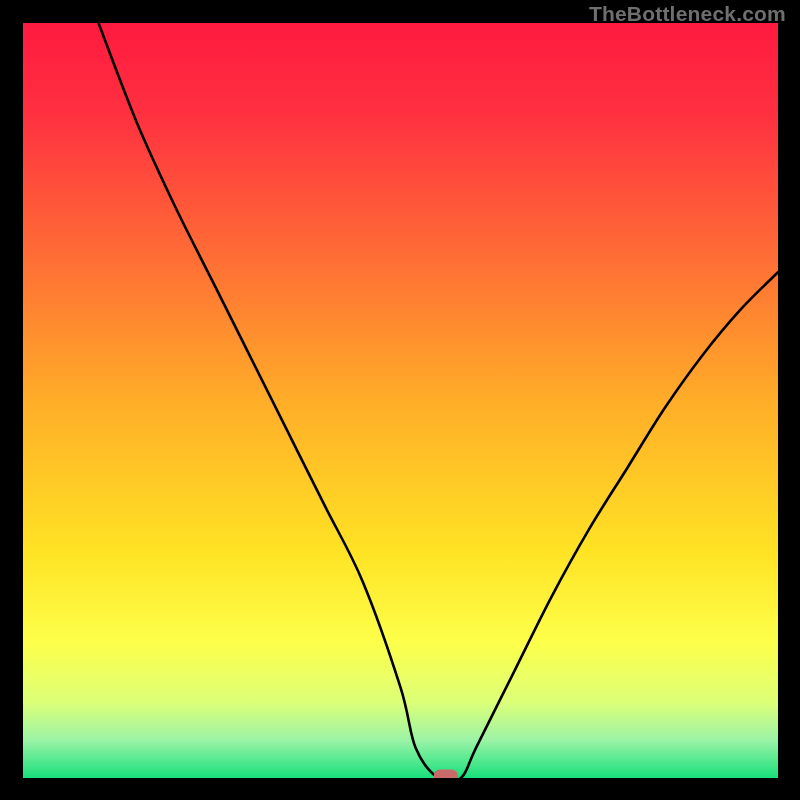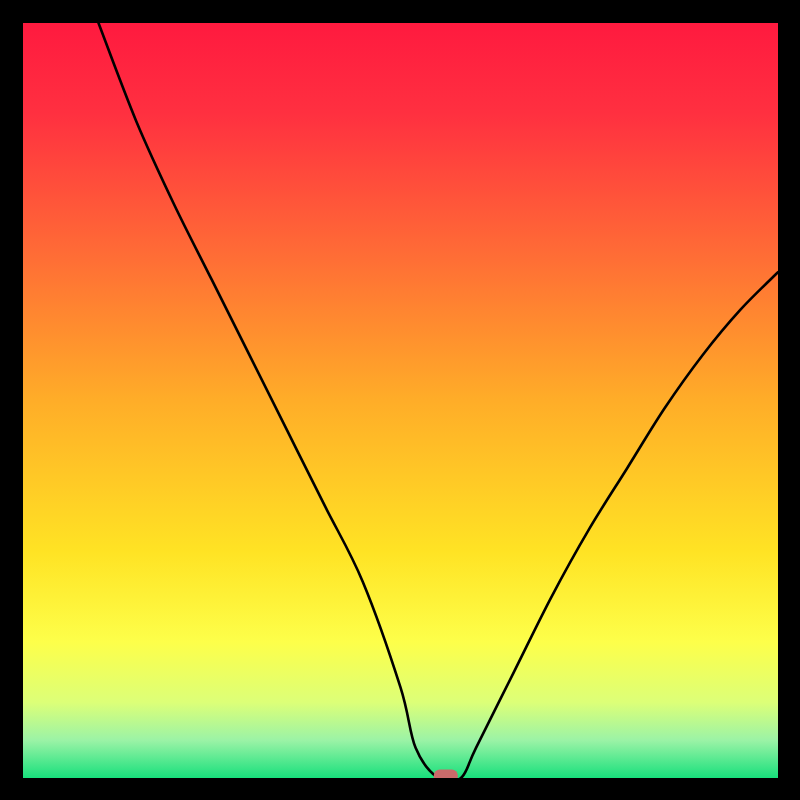"TheBottleneck.com" div.watermark { html: none -> <div>TheBottleneck.com</div> }
